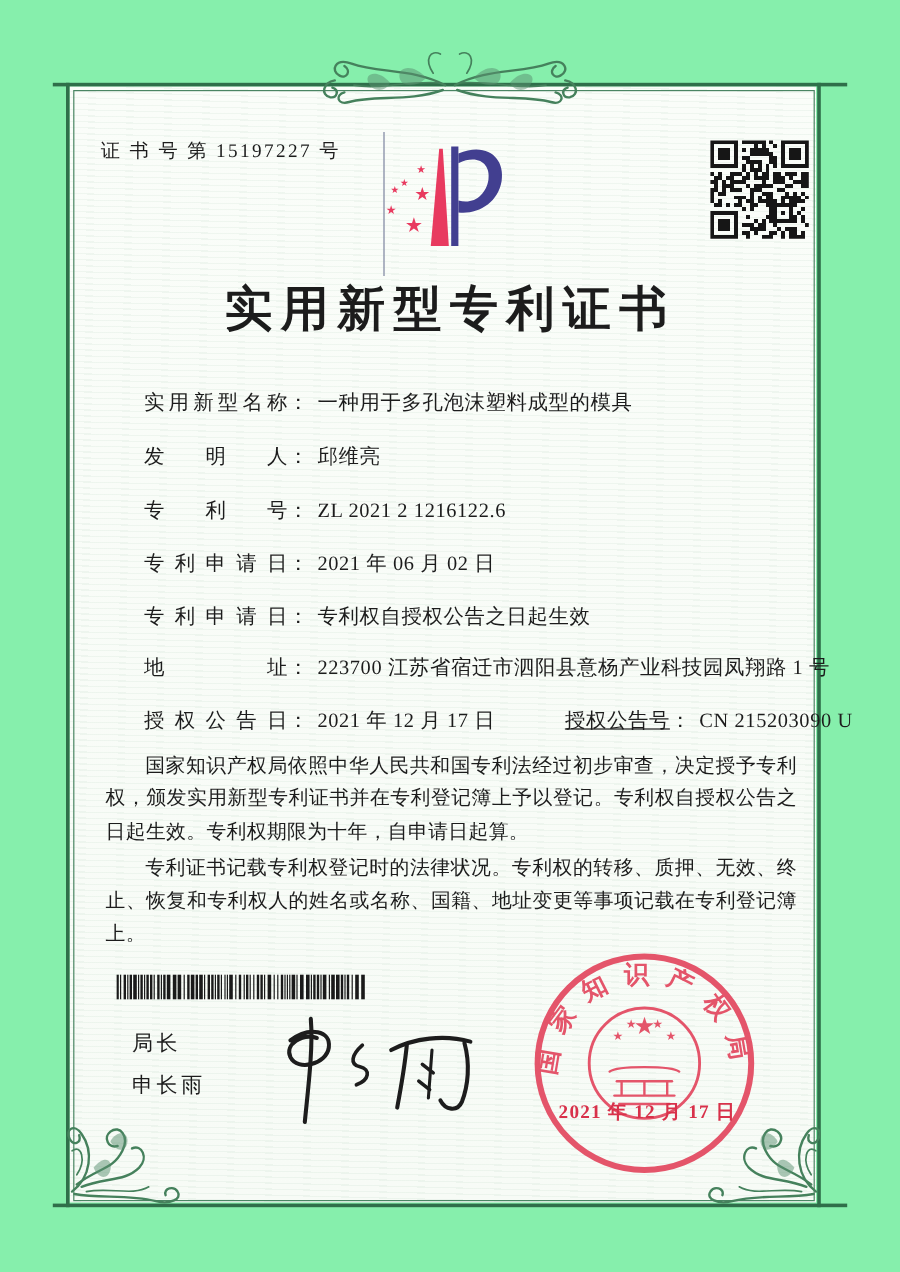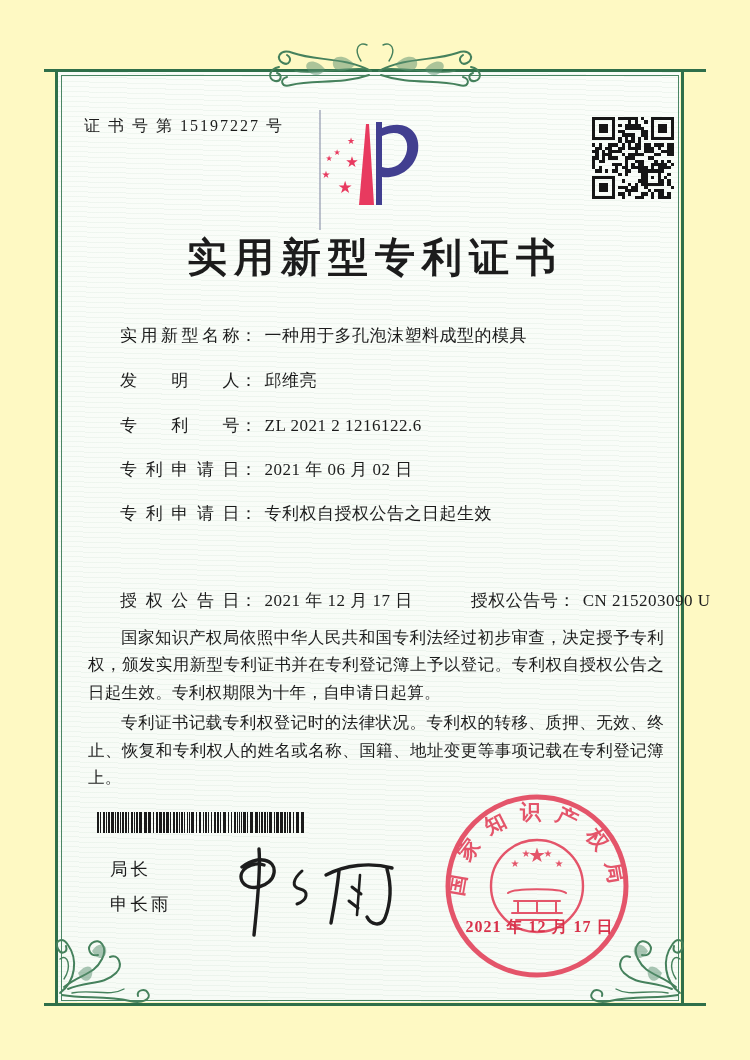"证 书 号 第 15197227" #page { background: #fef9c3 -> #86efac }
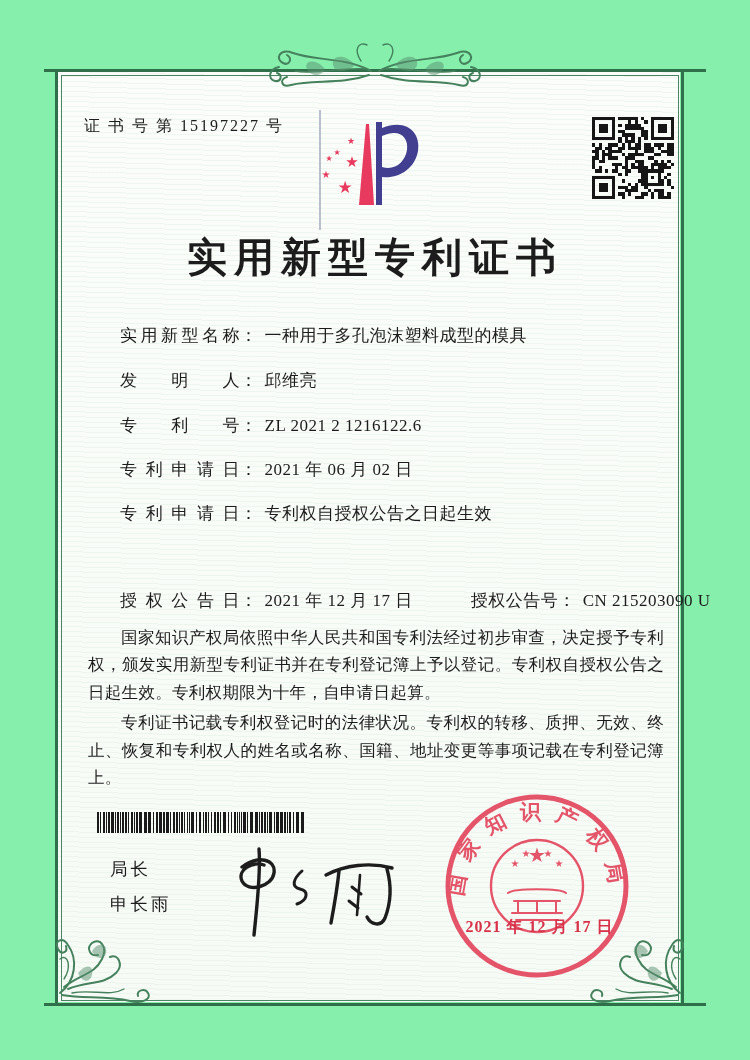"地址： 223700 江苏省宿迁市泗阳县意杨产业科技园凤翔路 1 号" div.frow { html: none -> <div> <span>地址</span><span>：</span><span>223700 江苏省宿迁市泗阳县意杨产业科技园凤翔路 1 号</span> </div> }
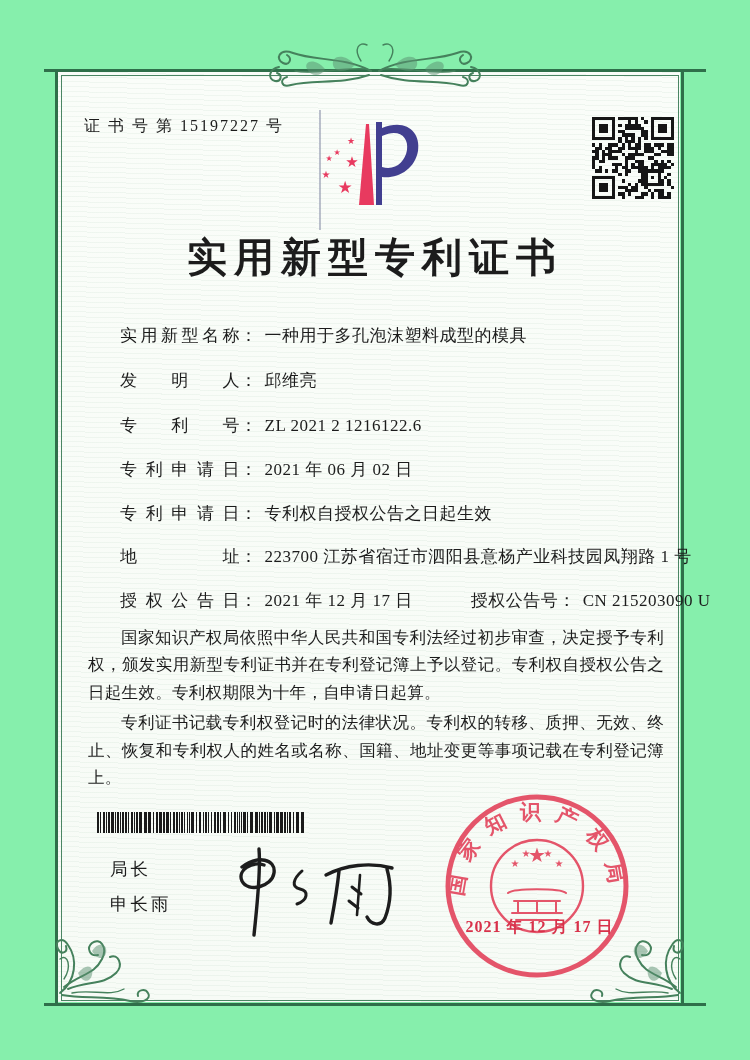"授权公告号" .flabel2 { text-decoration: none -> underline }
